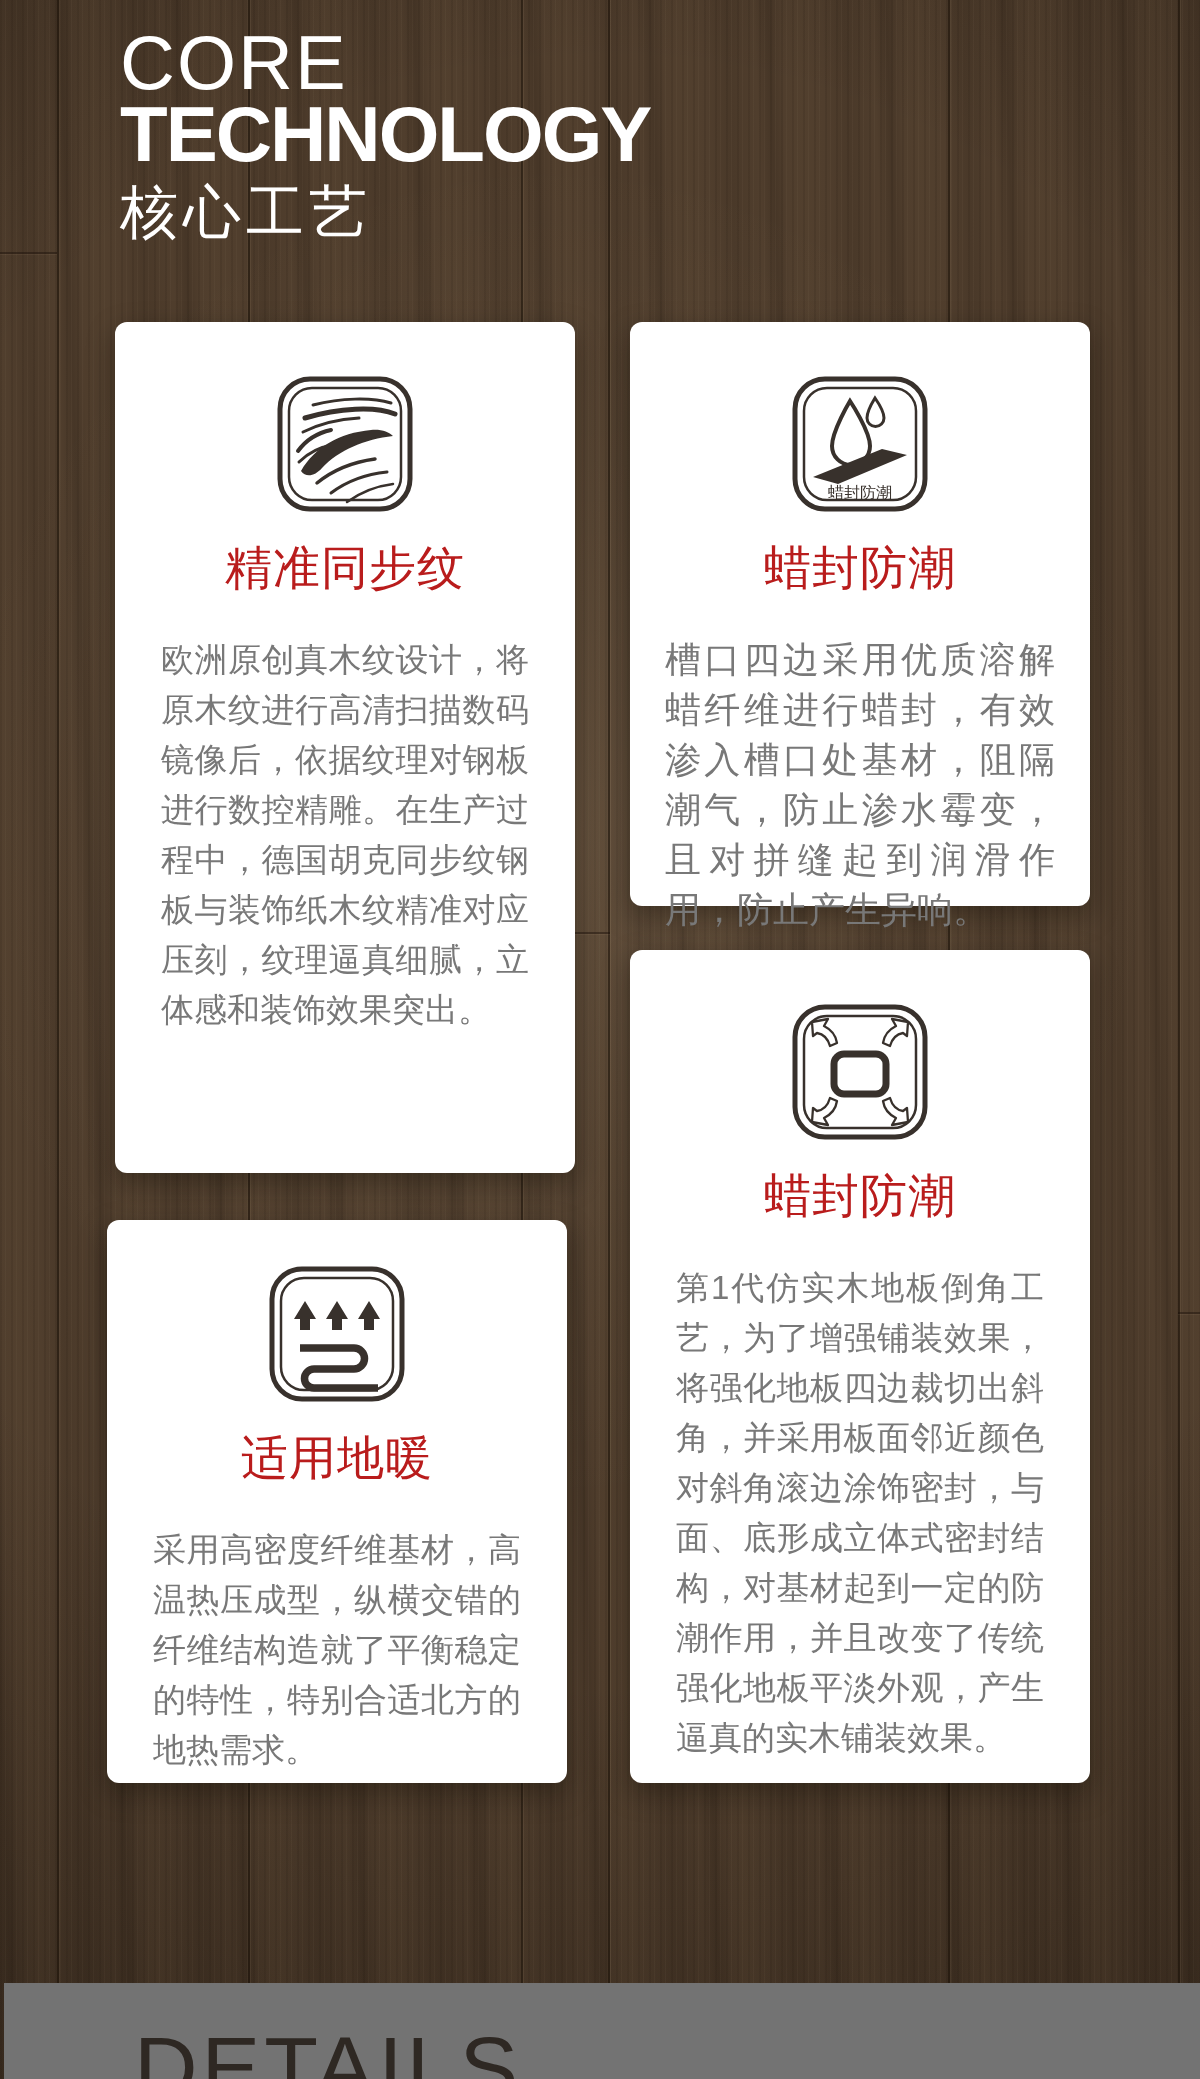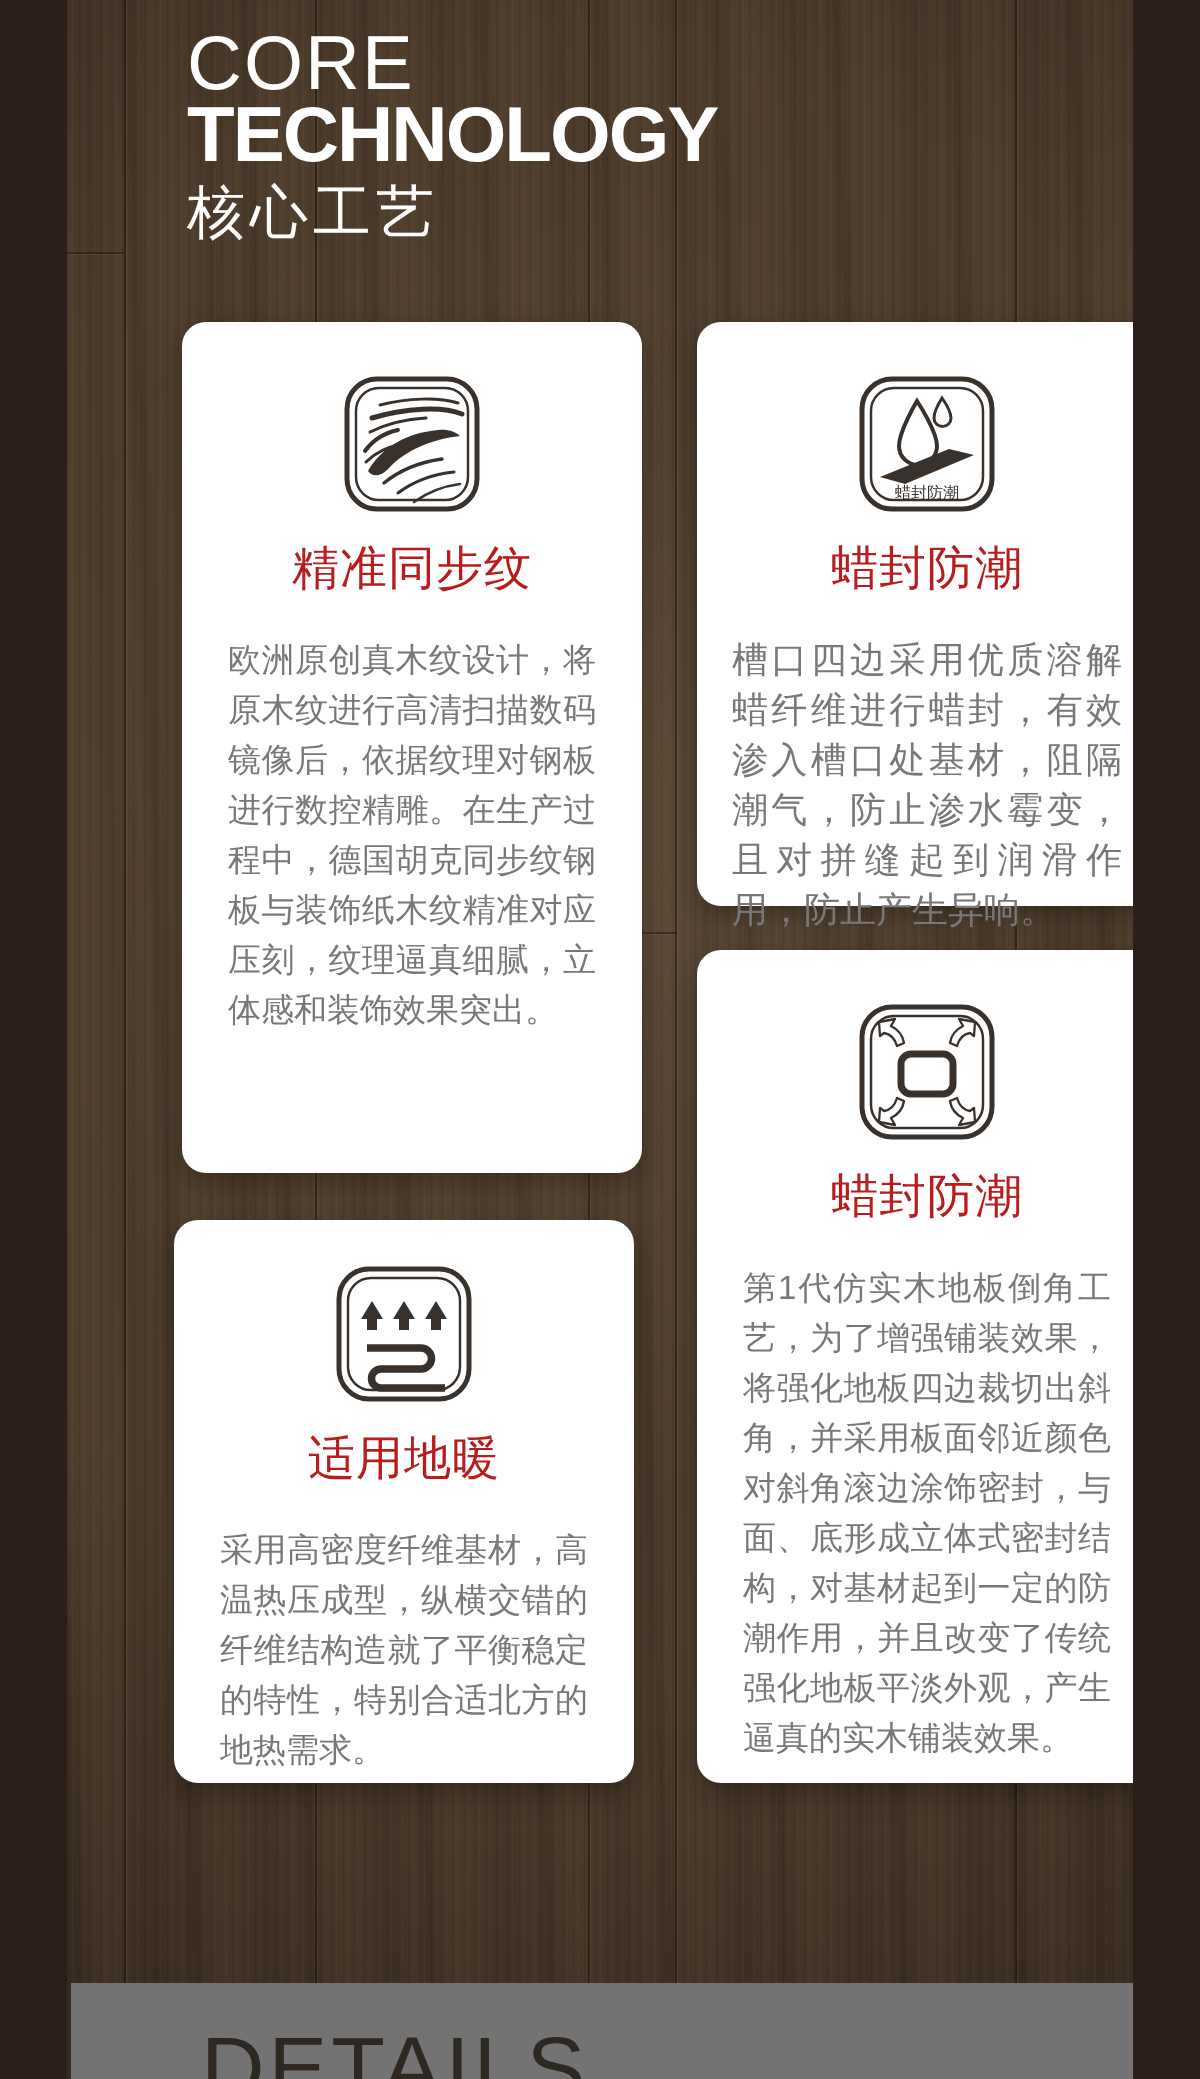"CORE" .page { width: 1066px -> 1200px }
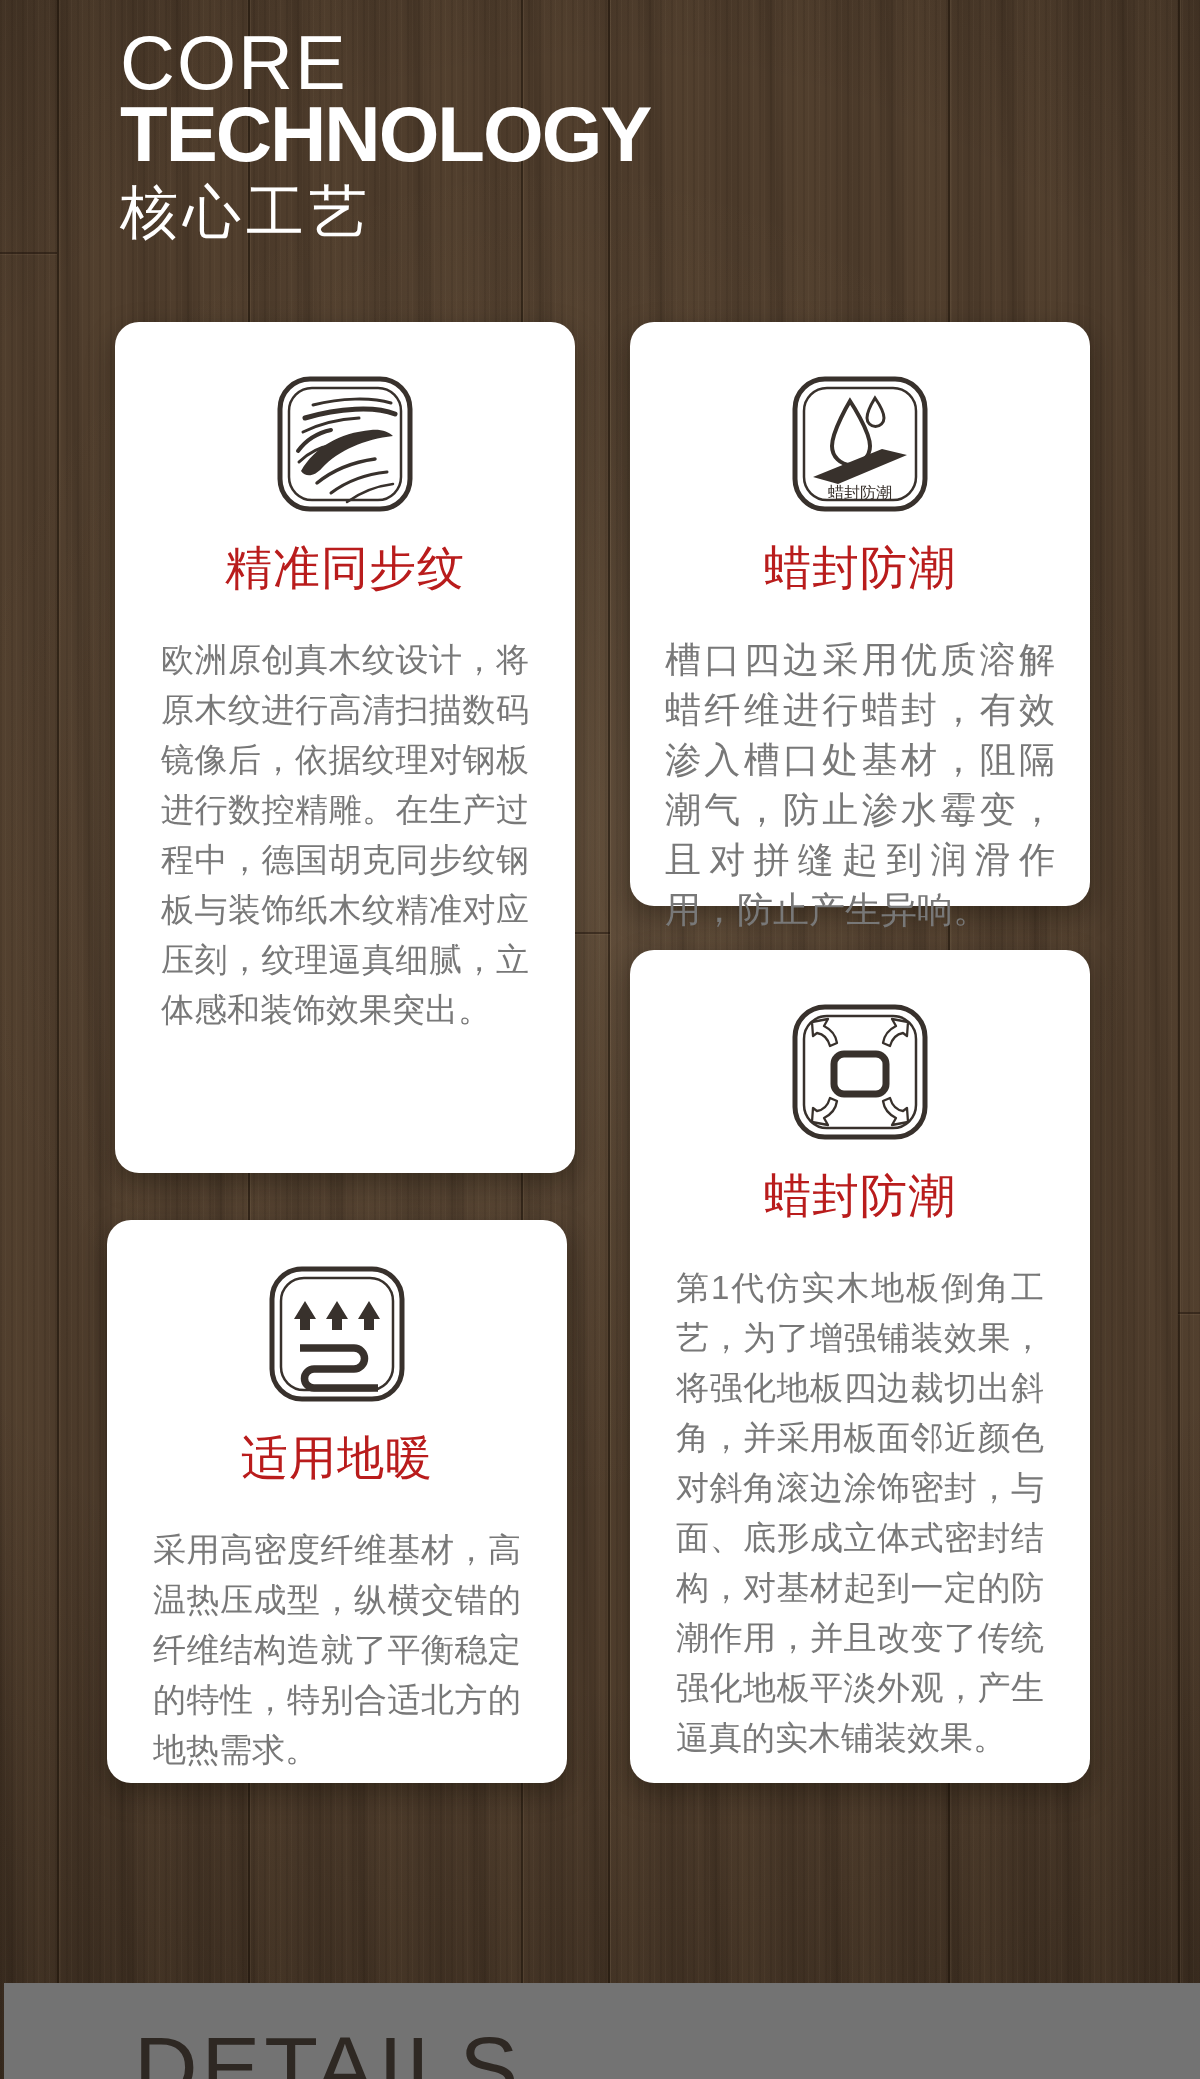"蜡封防潮" .card { border-radius: 24px -> 12px }
